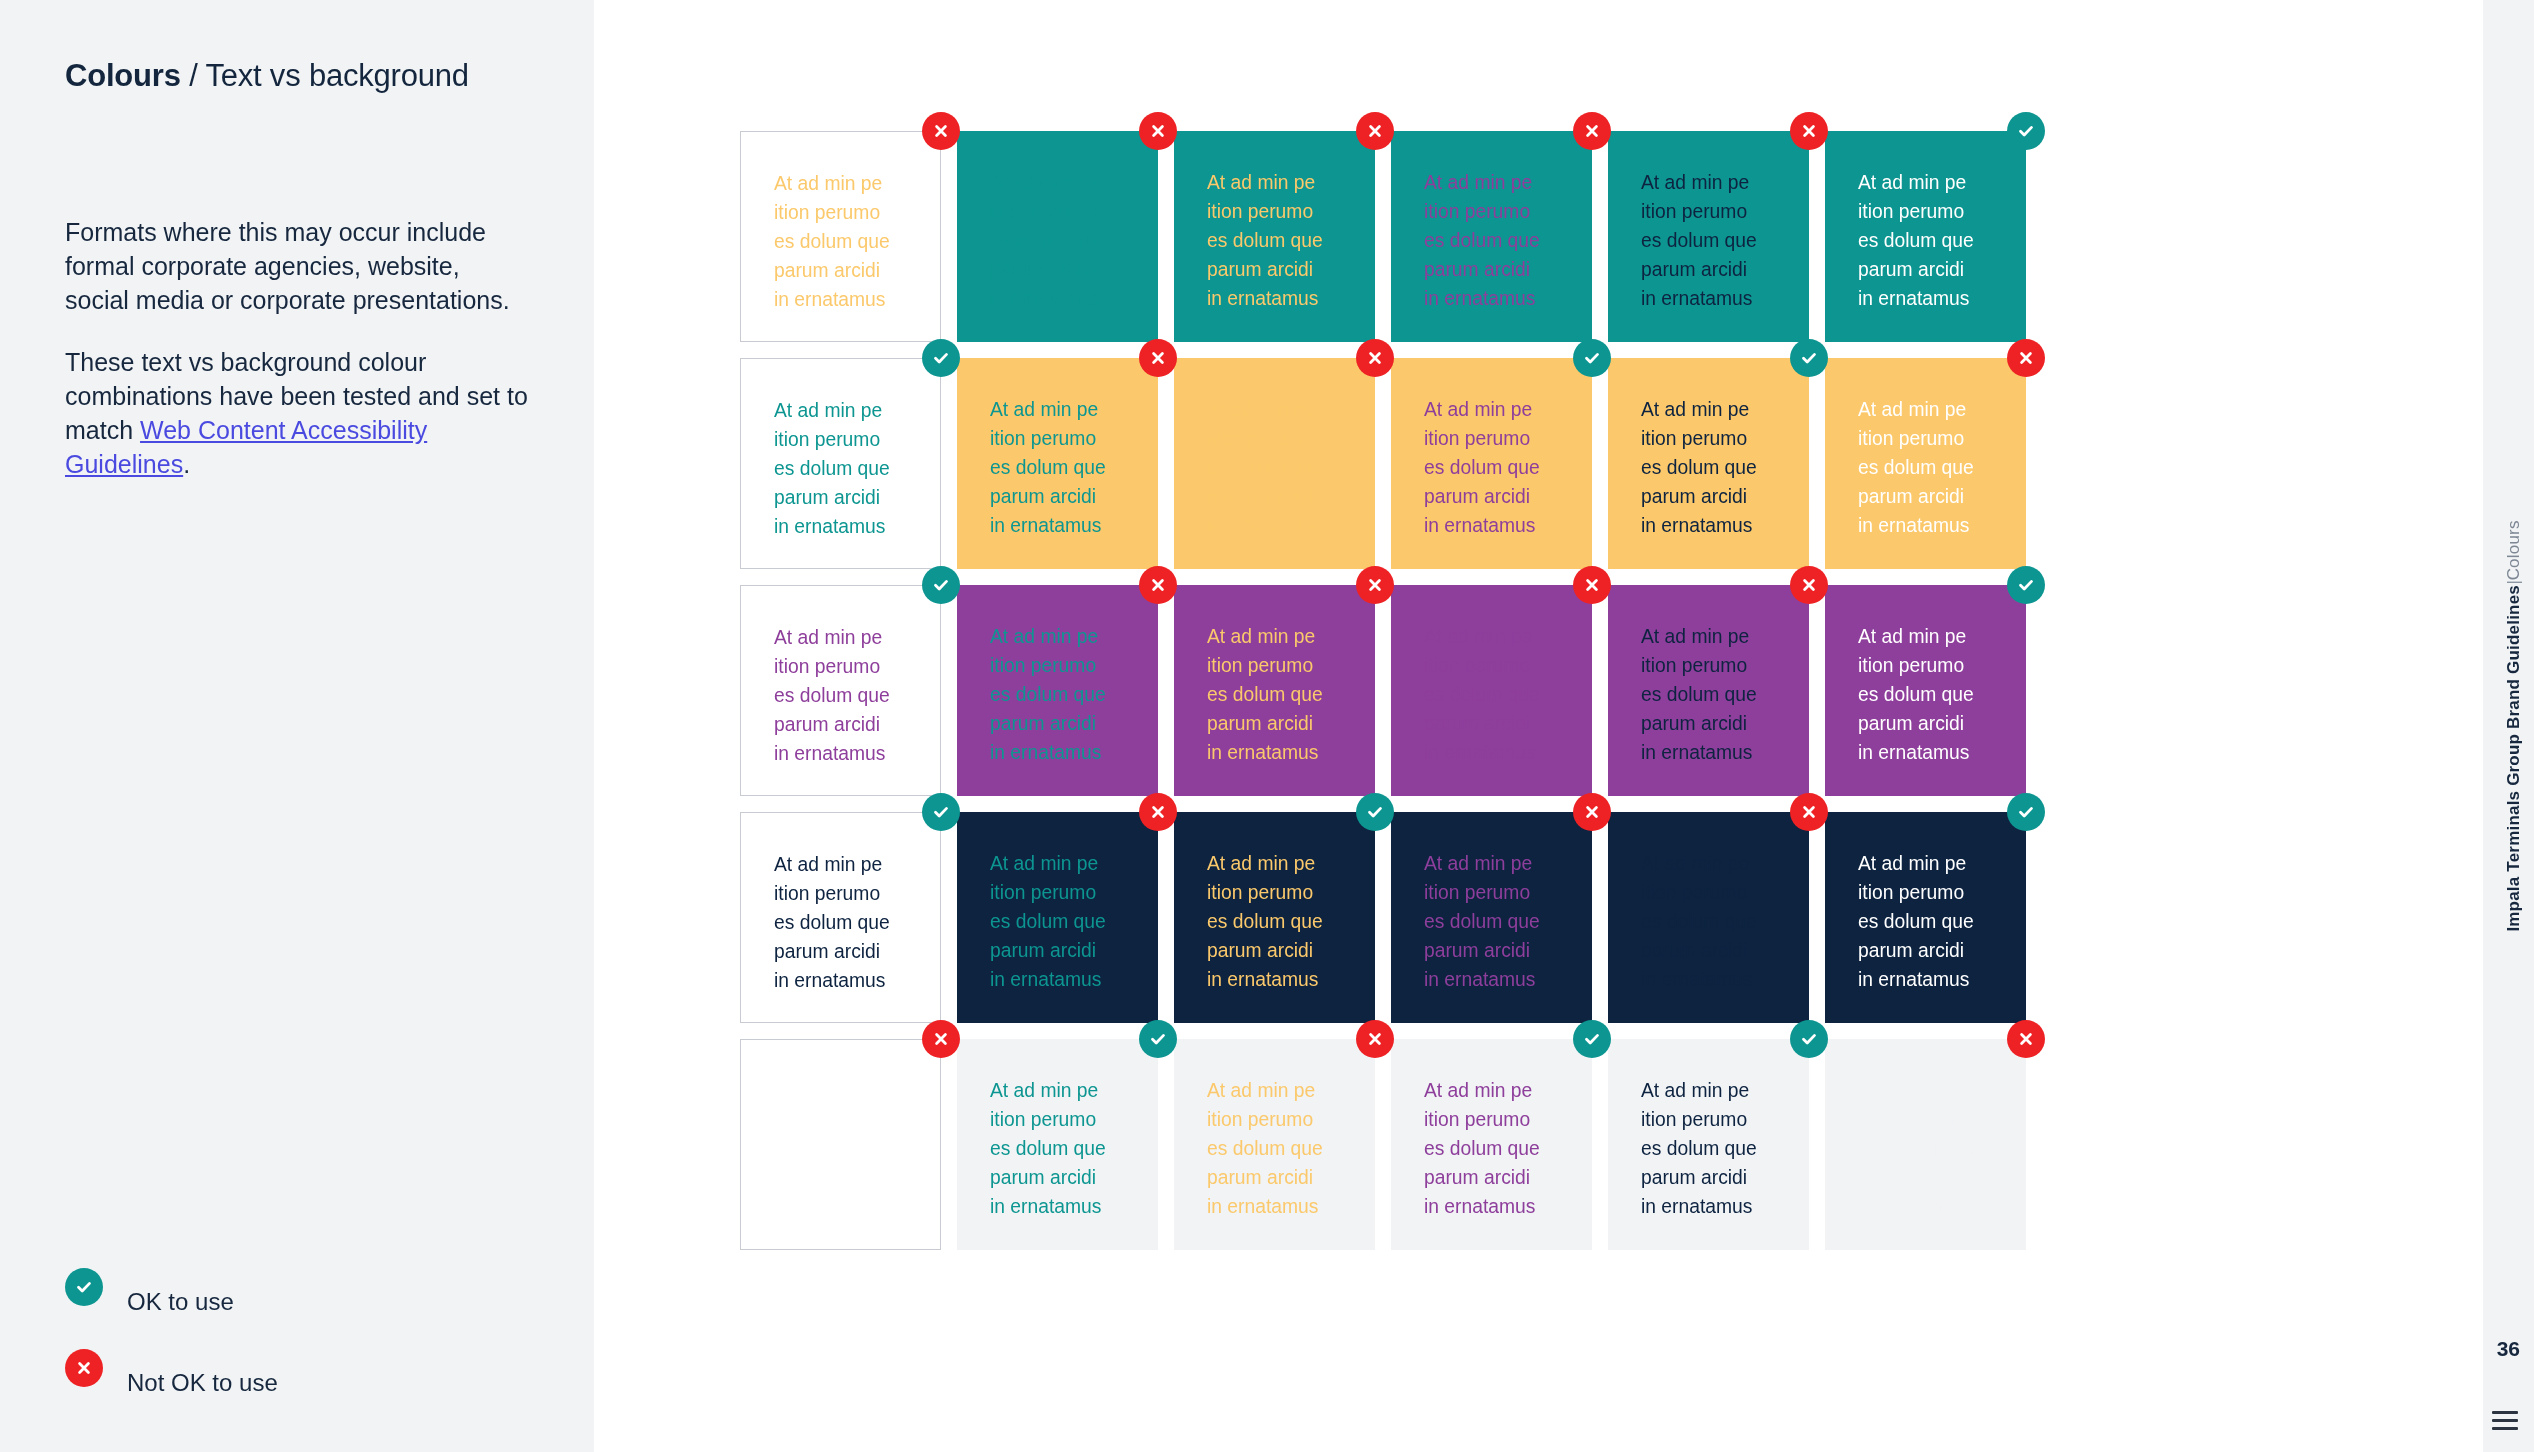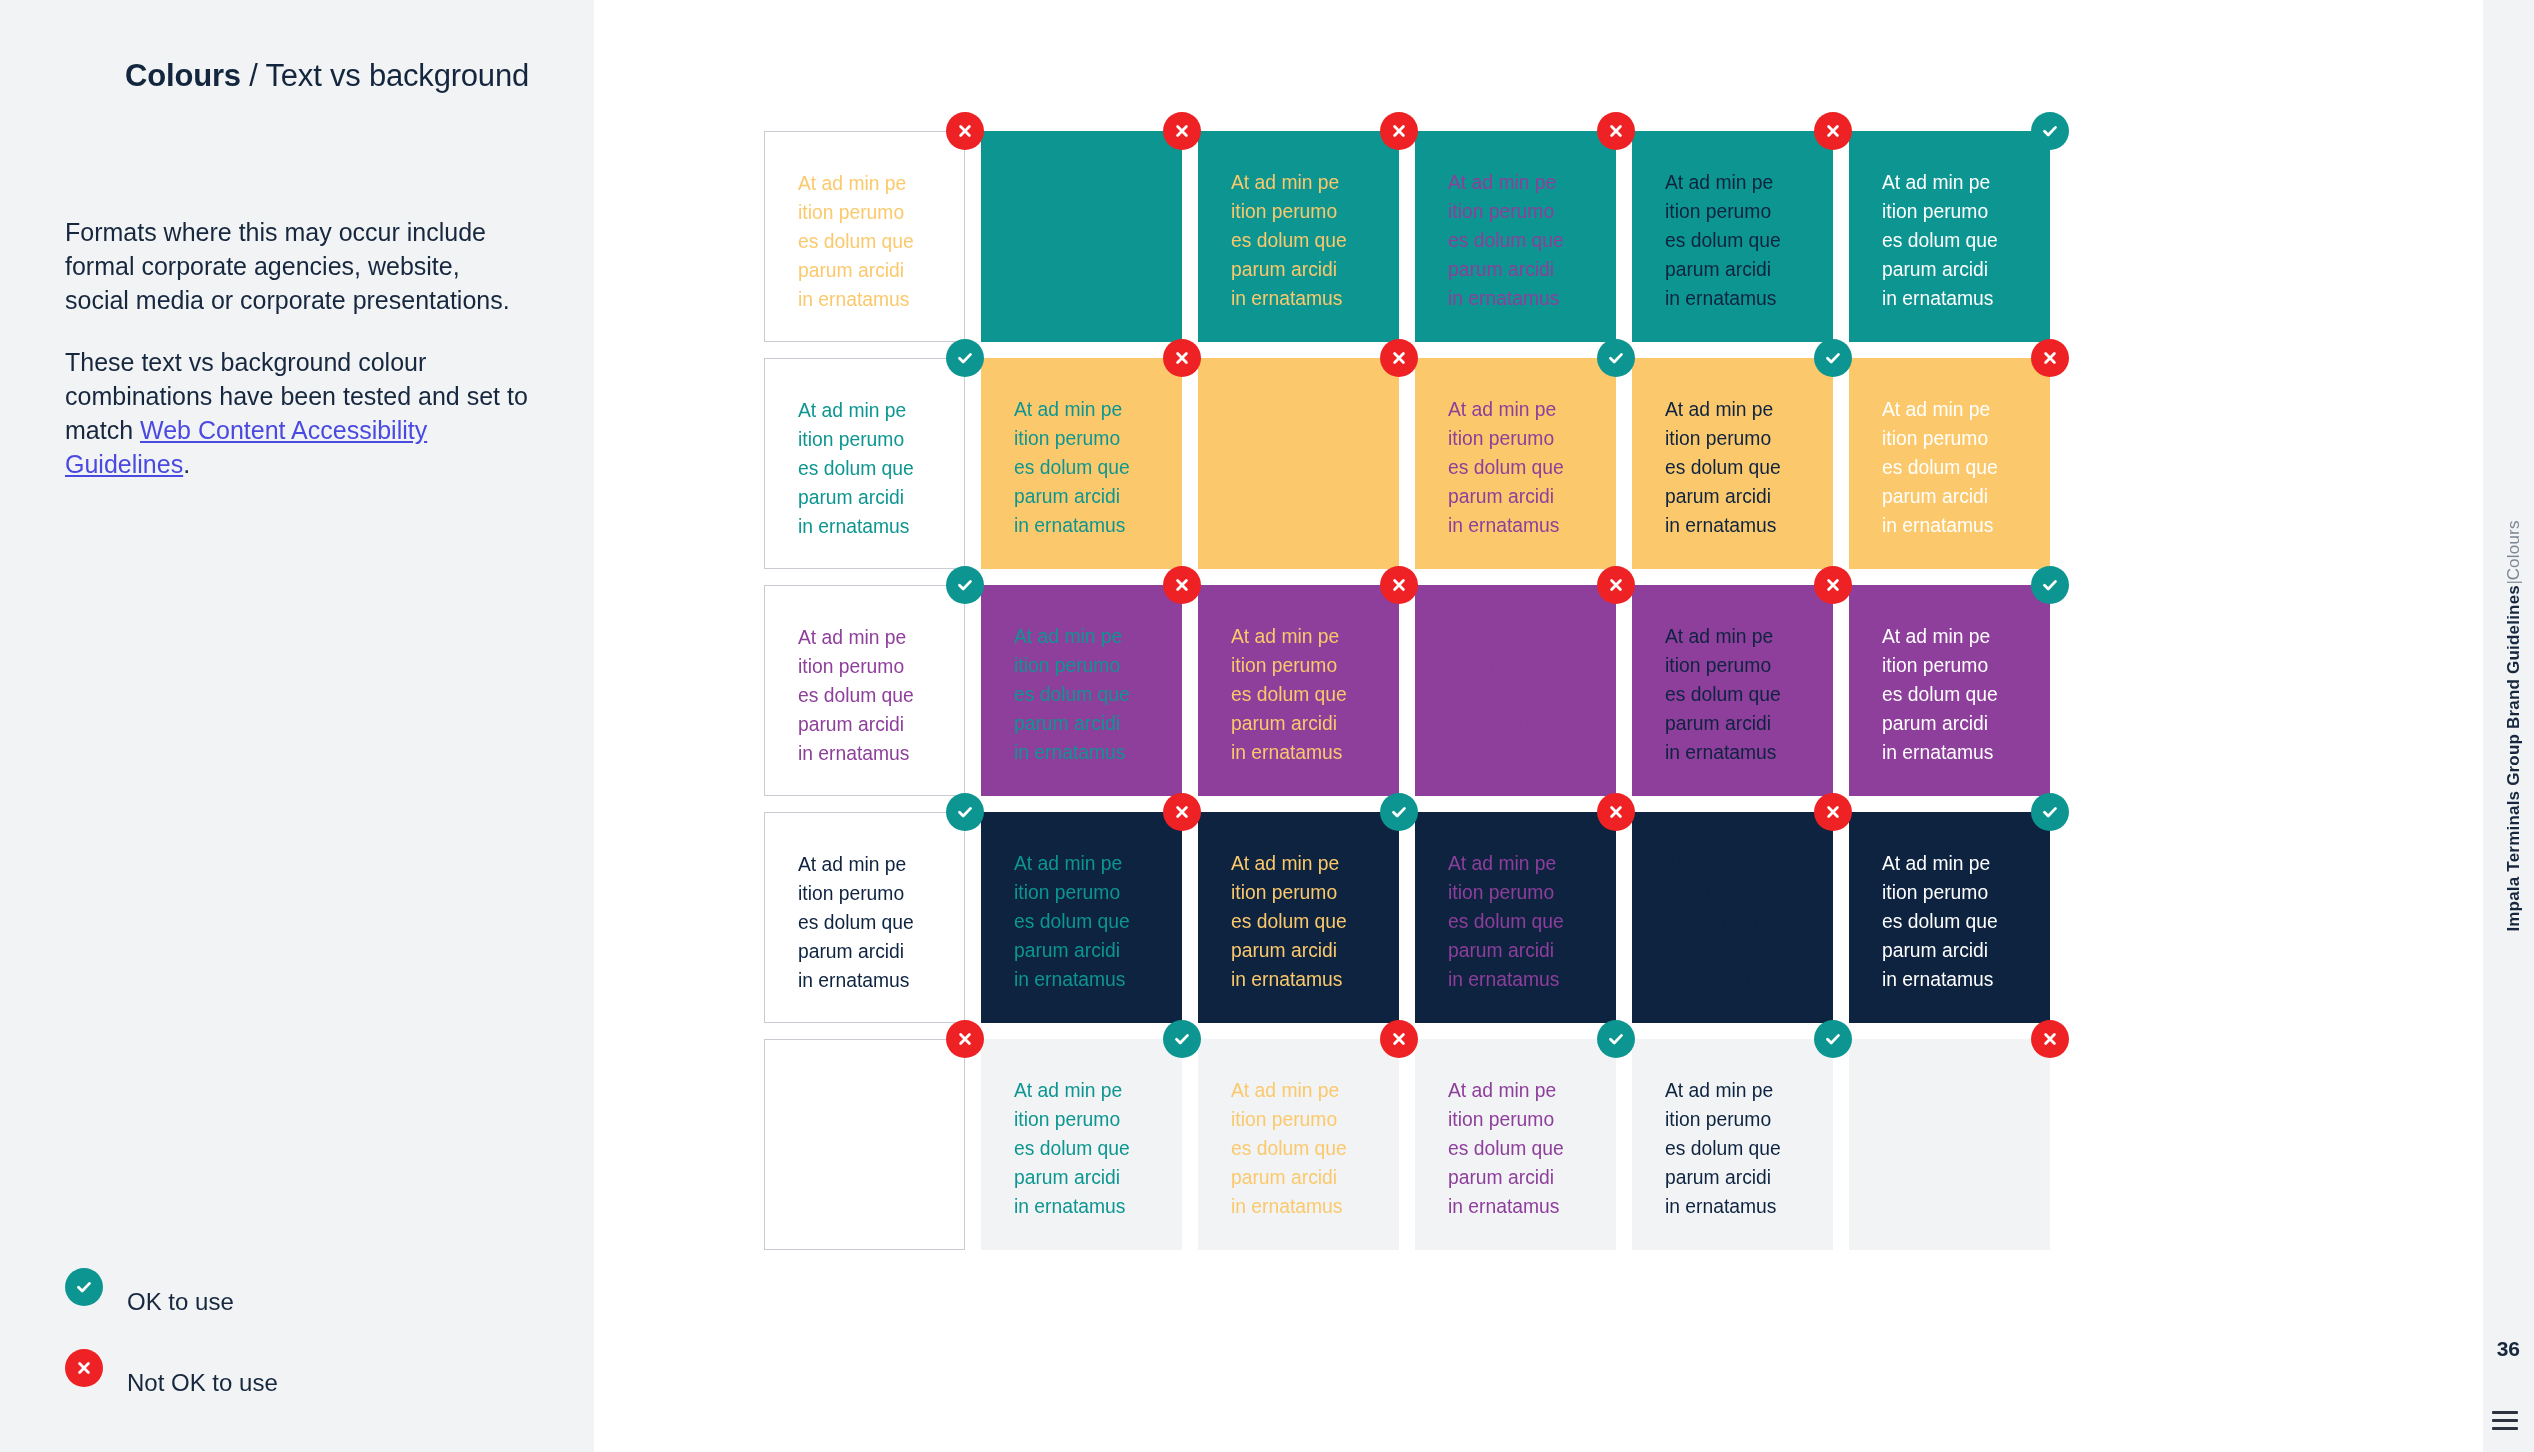"Colours / Text vs background" .page-title { text-align: right -> none }
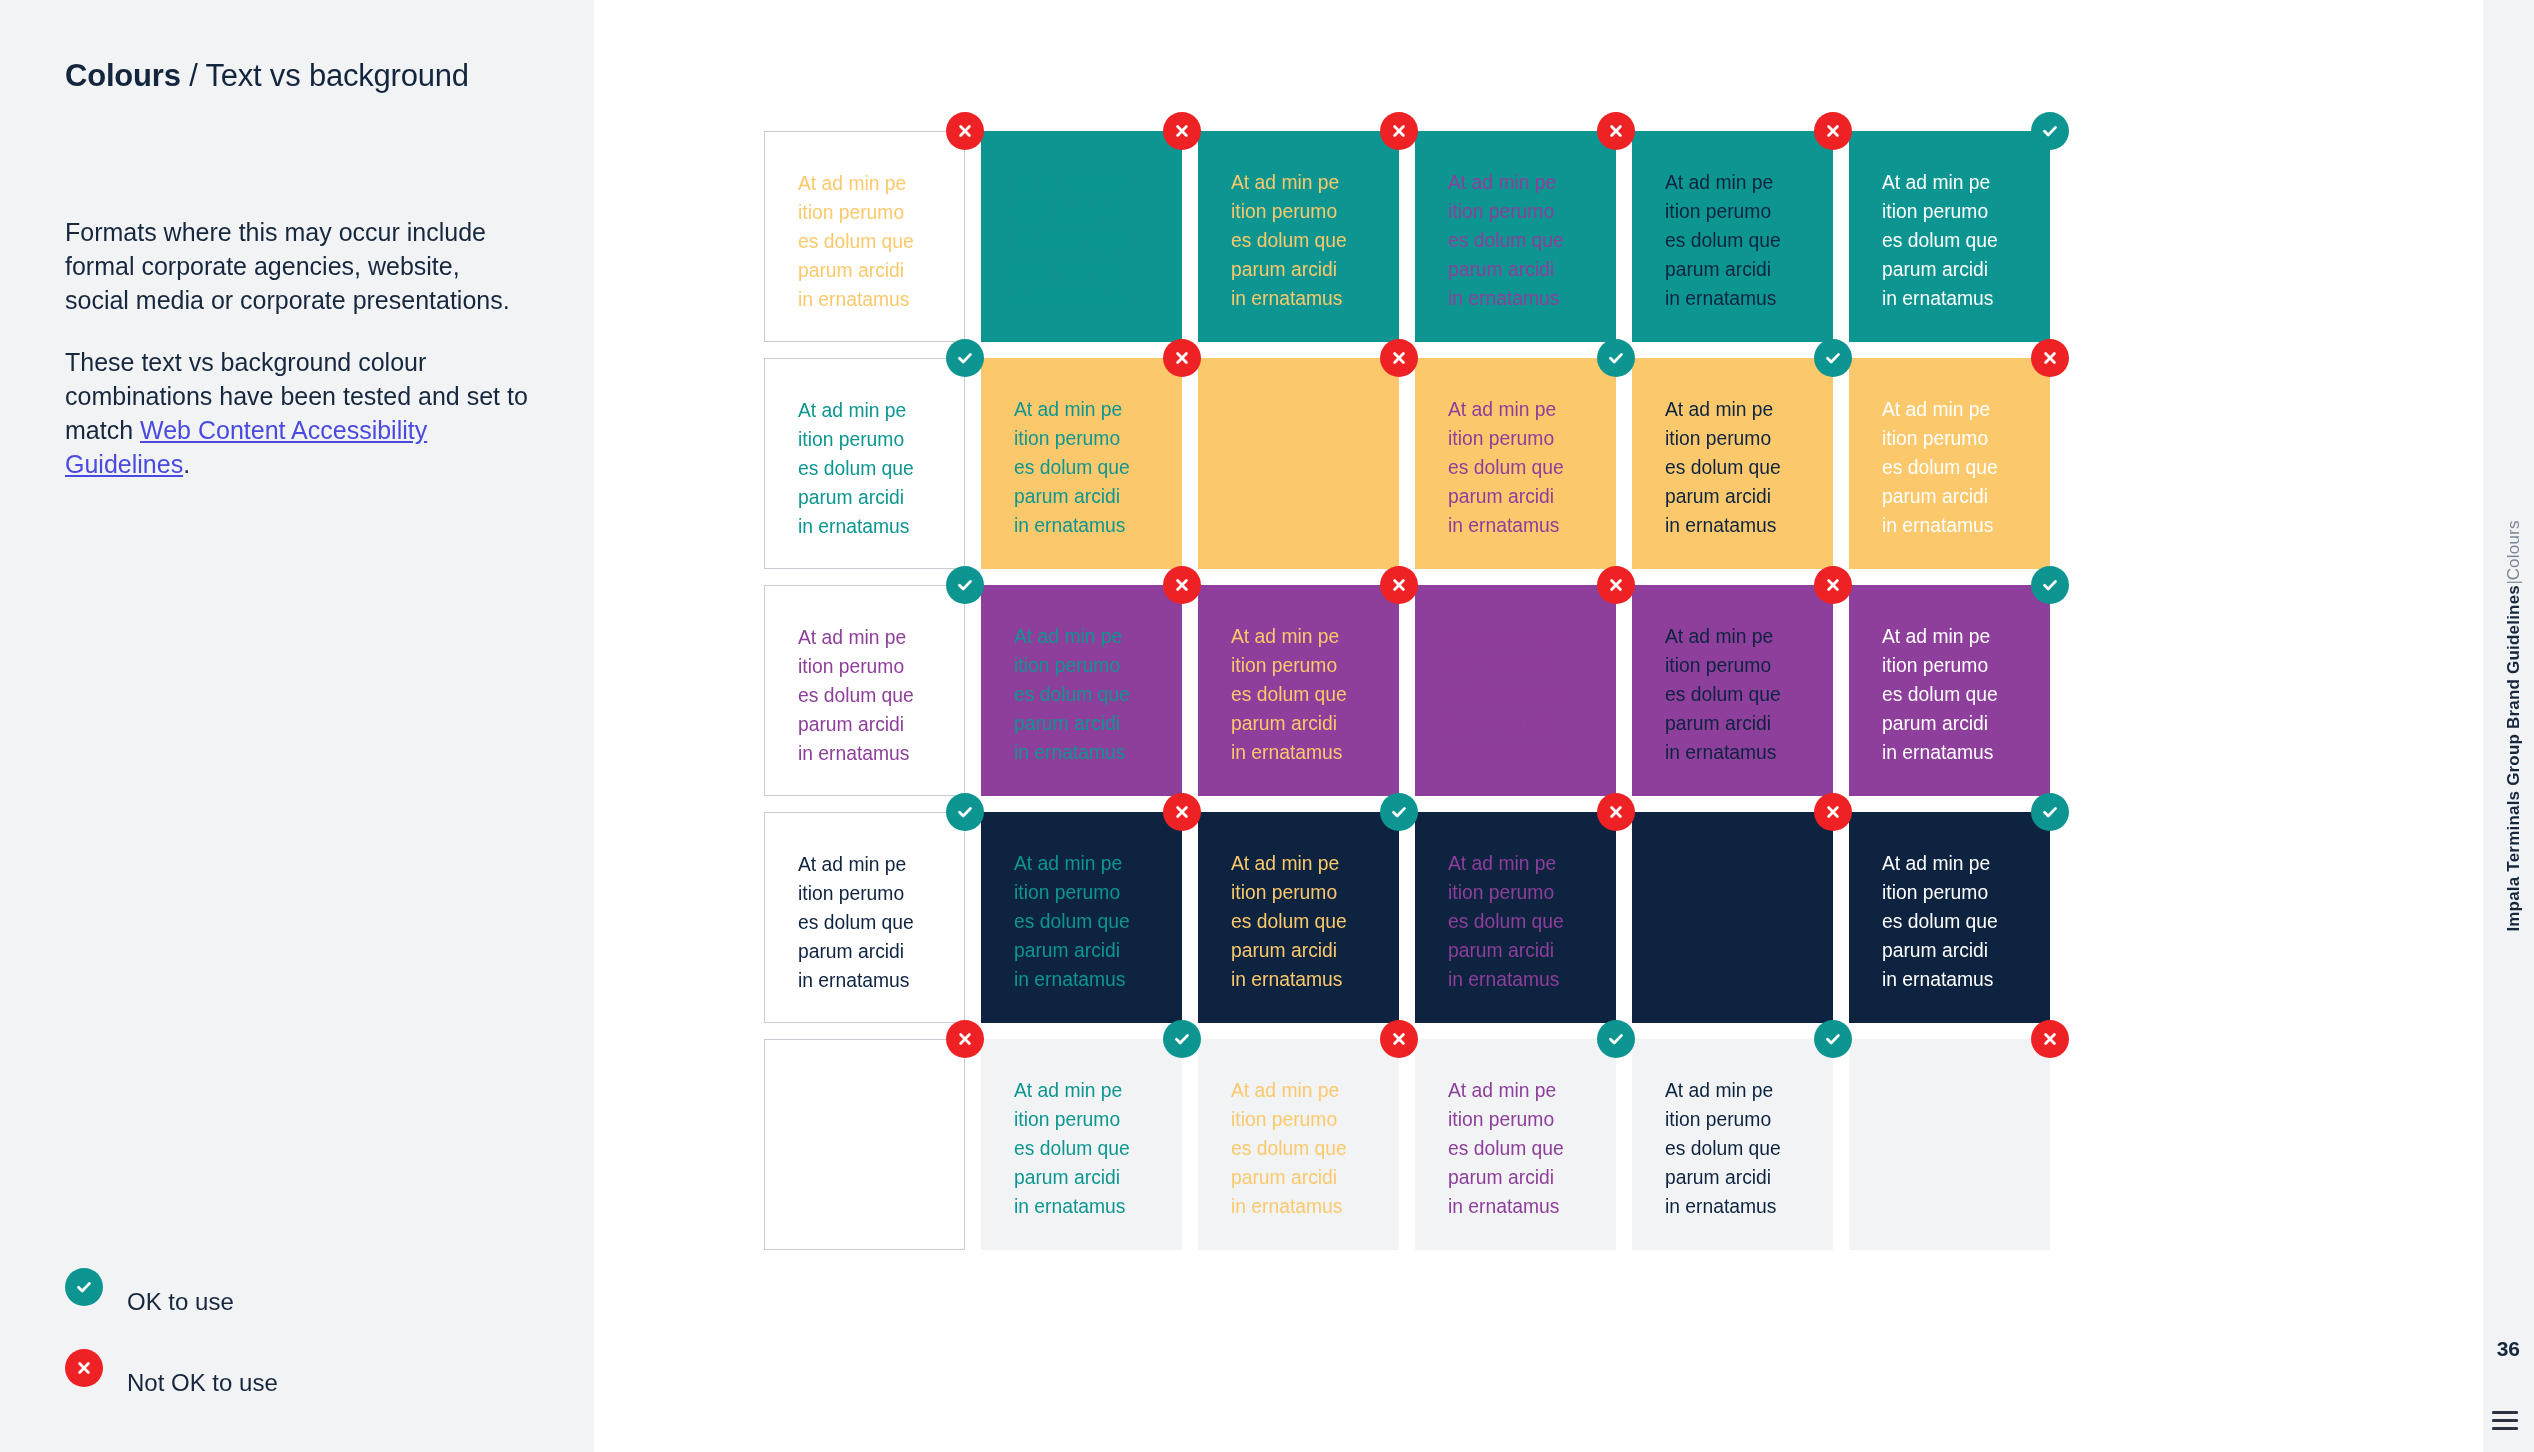"At ad min pe" .grid { left: 764px -> 740px }
